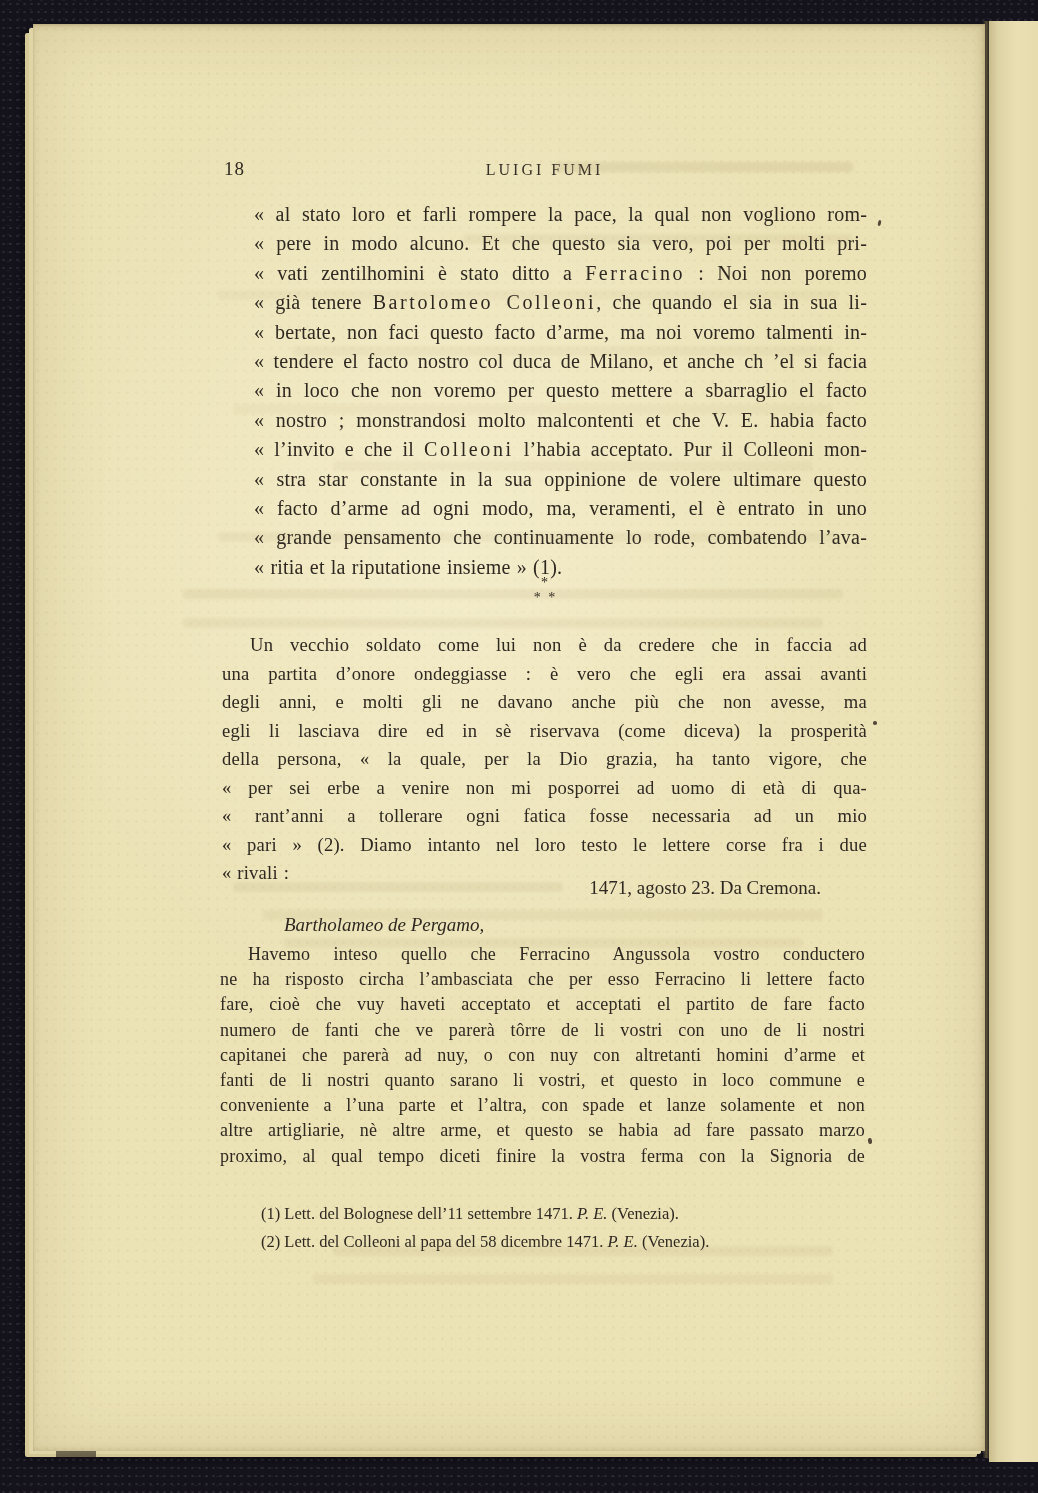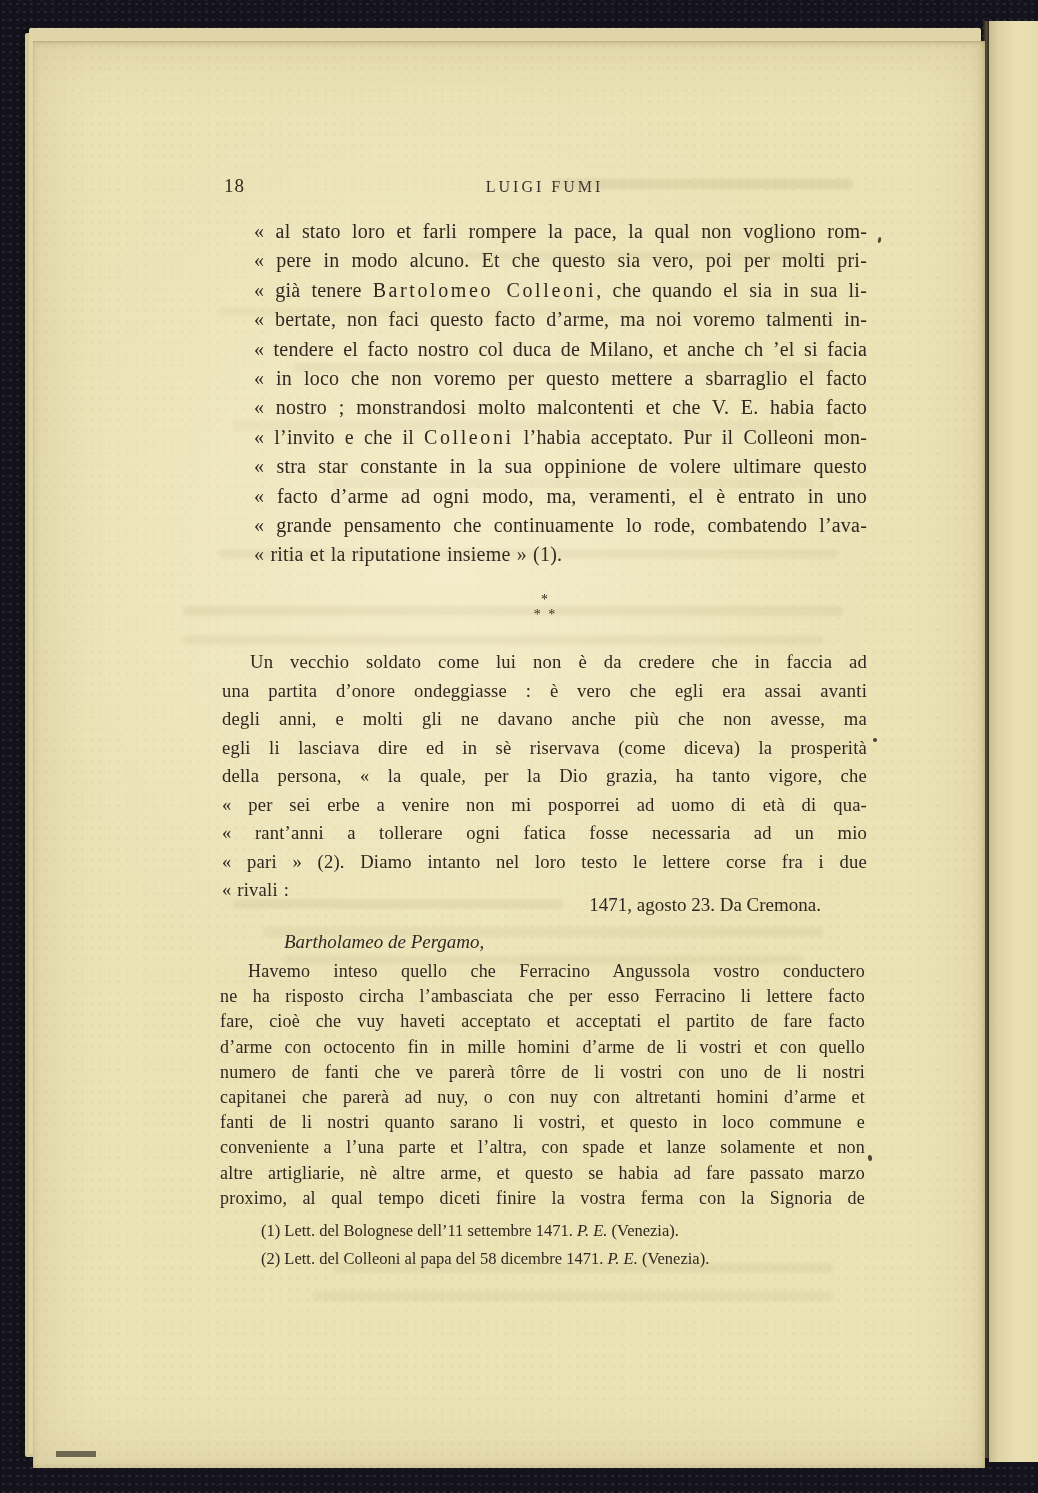"18" .page { top: 41px -> 24px }
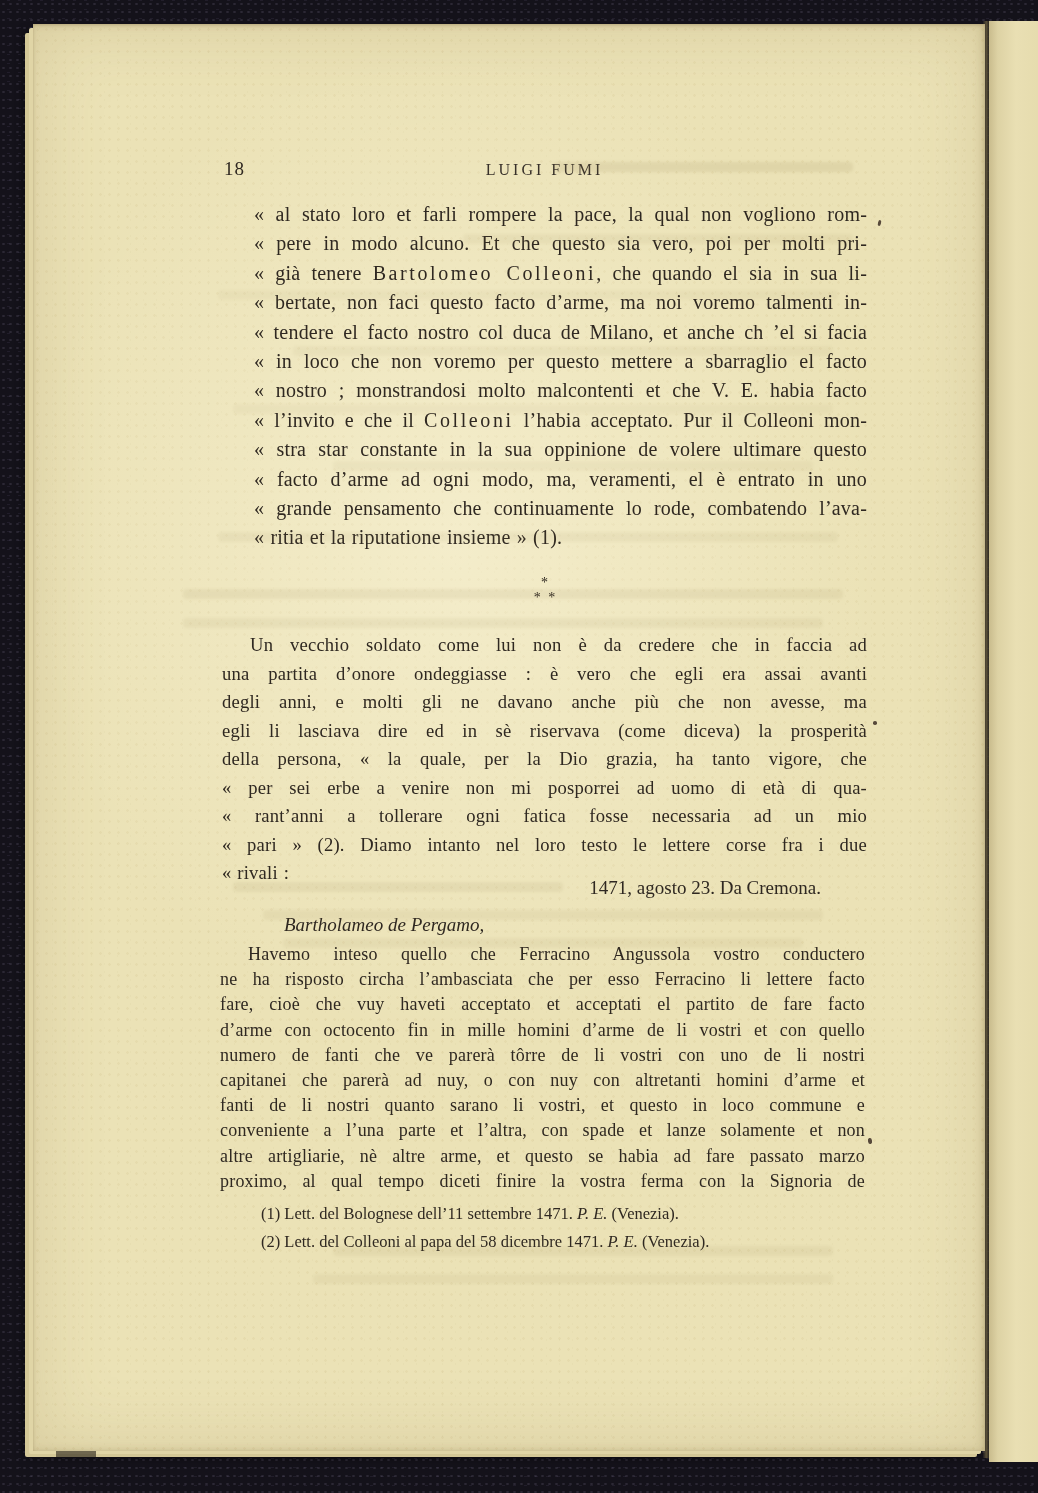"« vati zentilhomini è stato" div.tl { html: none -> <div>« vati zentilhomini è stato ditto a <span>Ferracino</span> : Noi non poremo</div> }
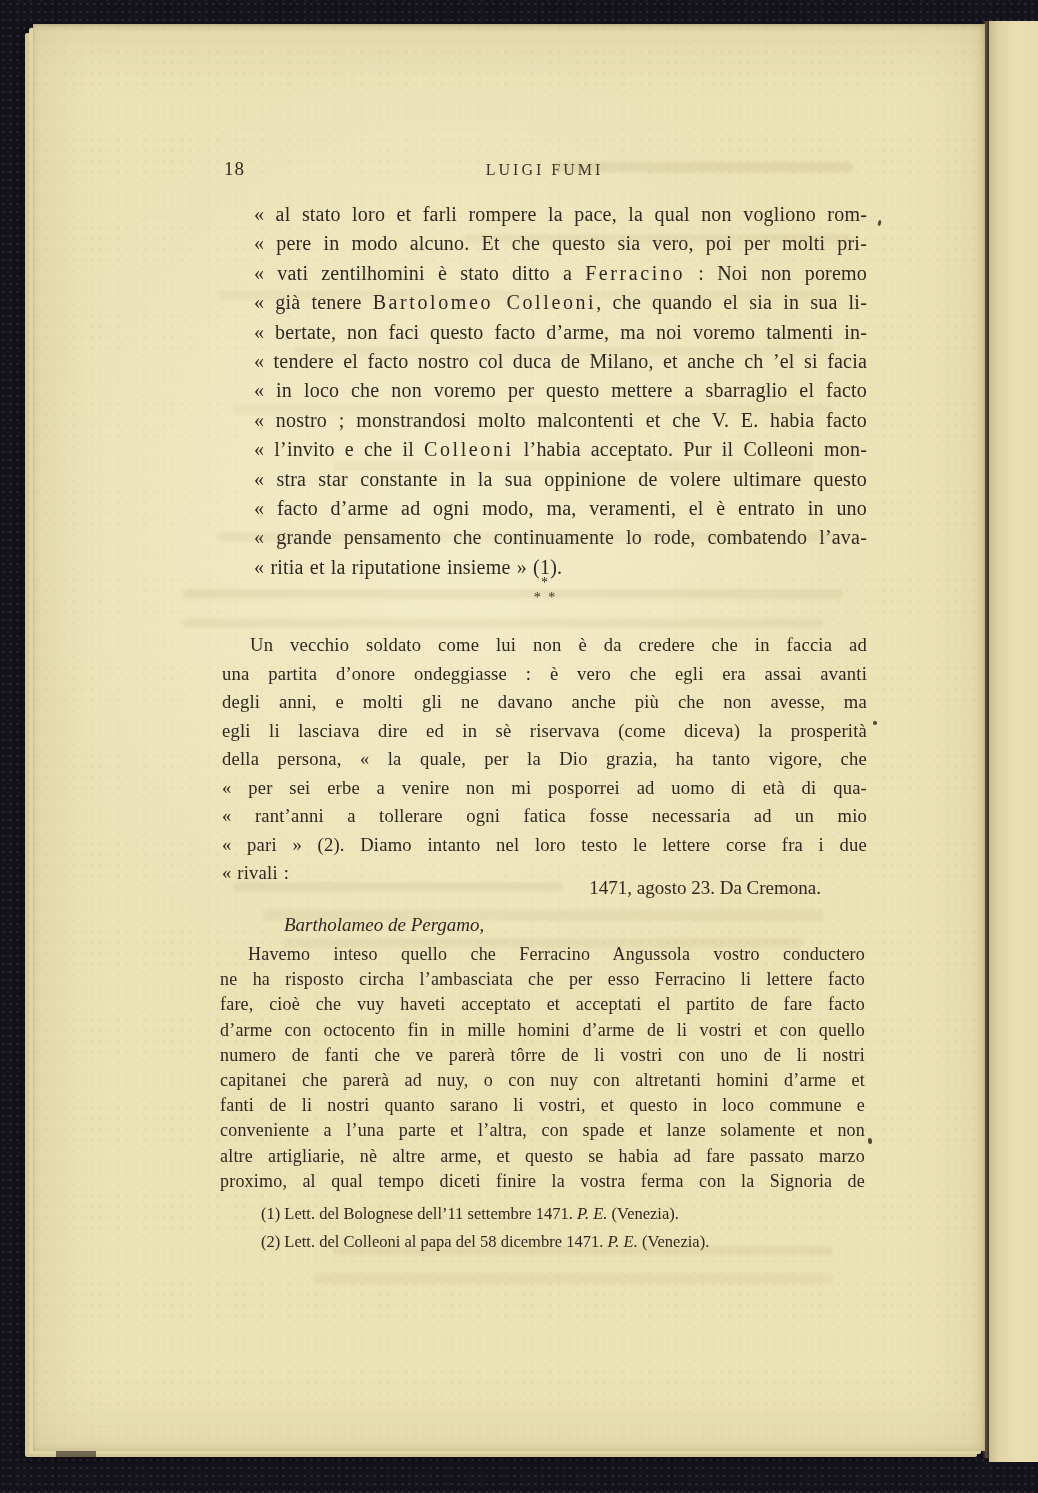"d’arme con octocento fin in" div.tl { html: <div>d’arme con octocento fin in mille homini d’arme de li vostri et con quello</div> -> none }
